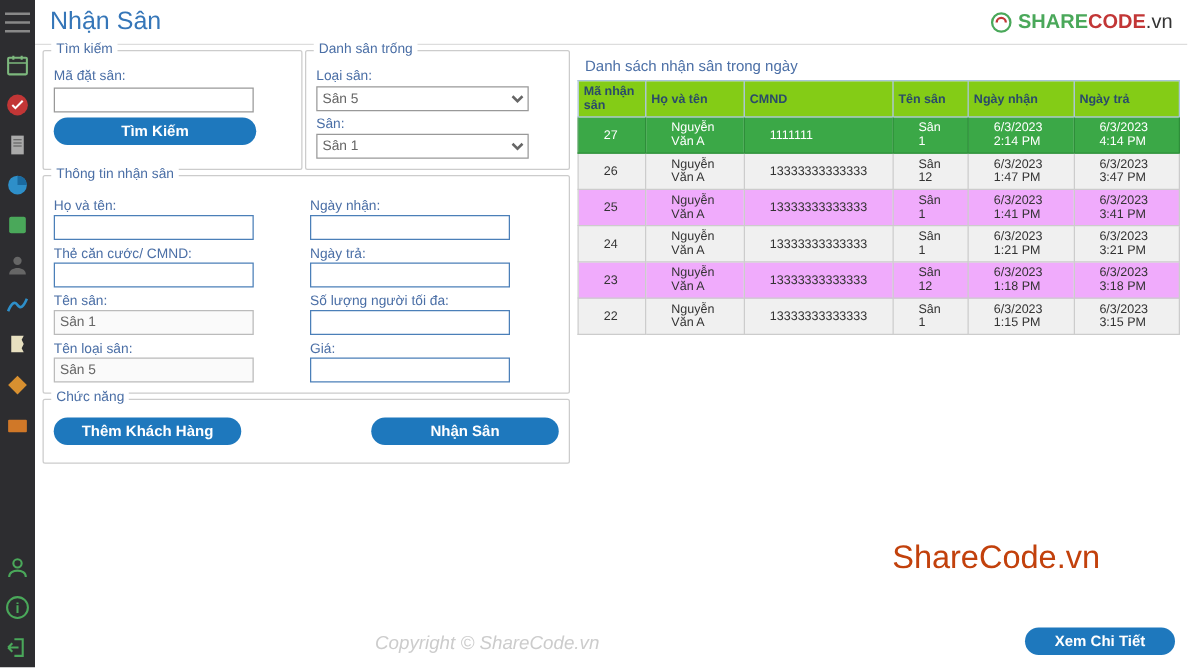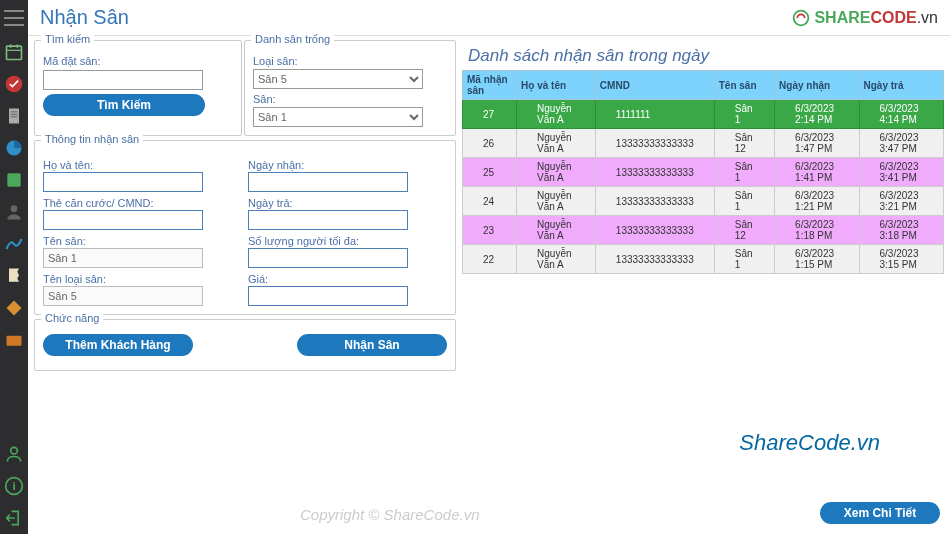"Danh sách nhận sân trong" .table-title { font-size: 17px -> 12px; font-style: italic -> none }
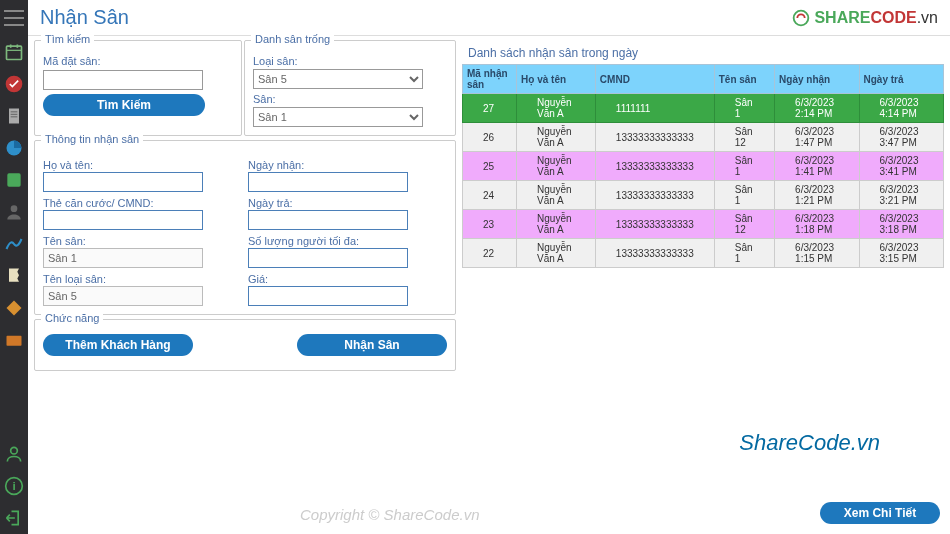"Mã nhận sân" .table th { background: #7dd3fc -> #84cc16 }
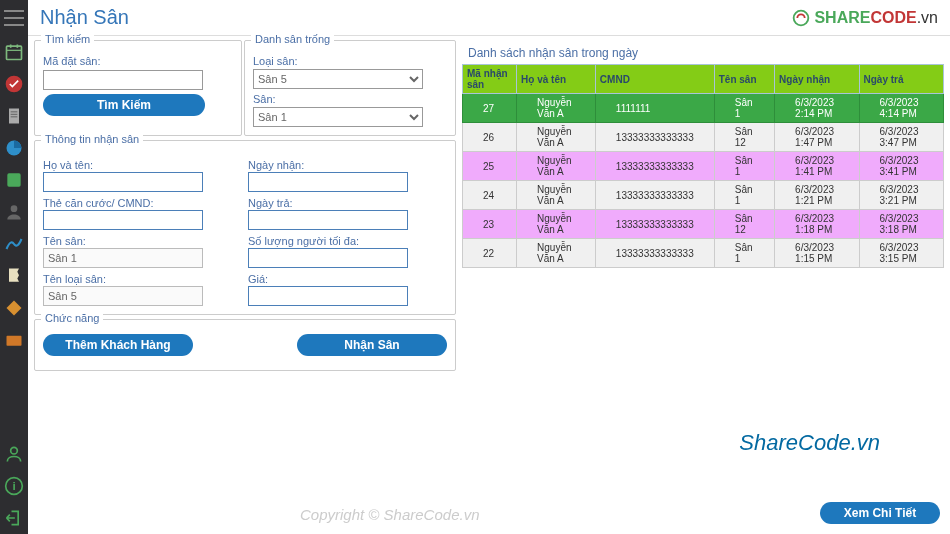"ShareCode.vn" .wm1 { color: #0369a1 -> #c2410c; font-size: 22px -> 26px; font-style: italic -> none }
